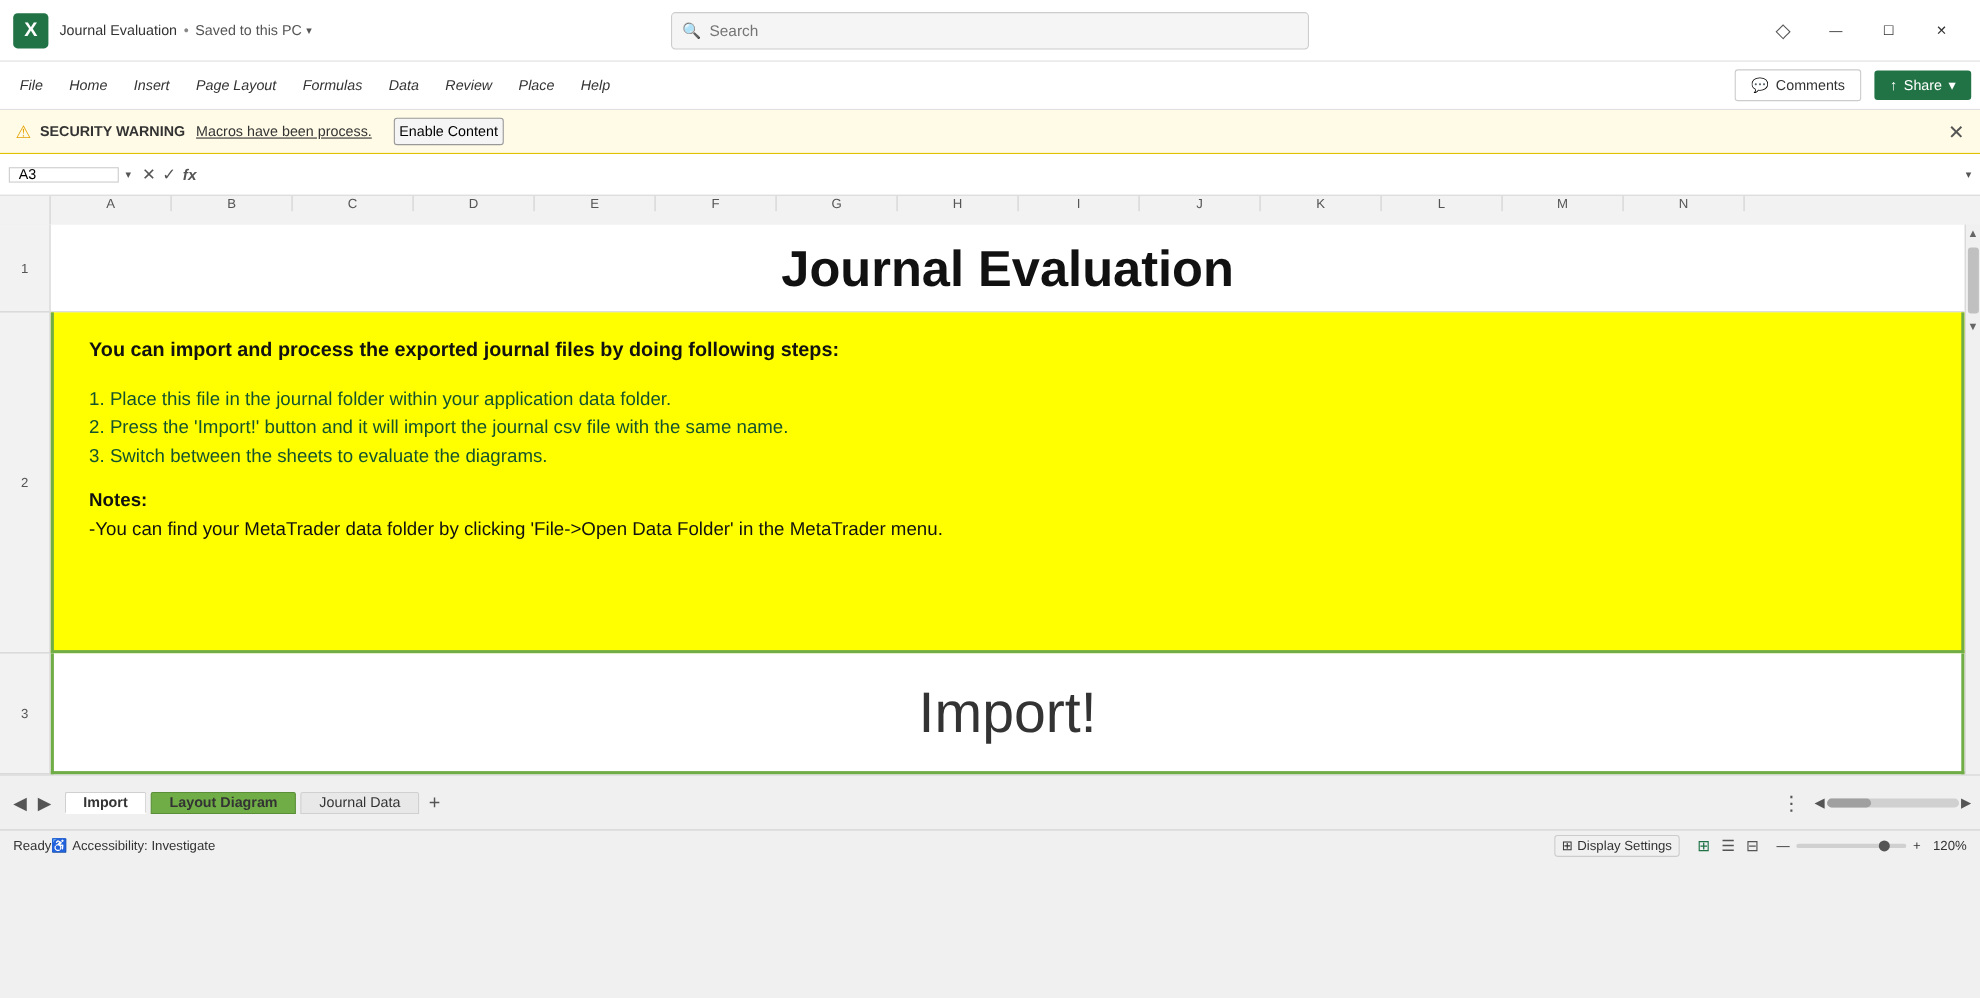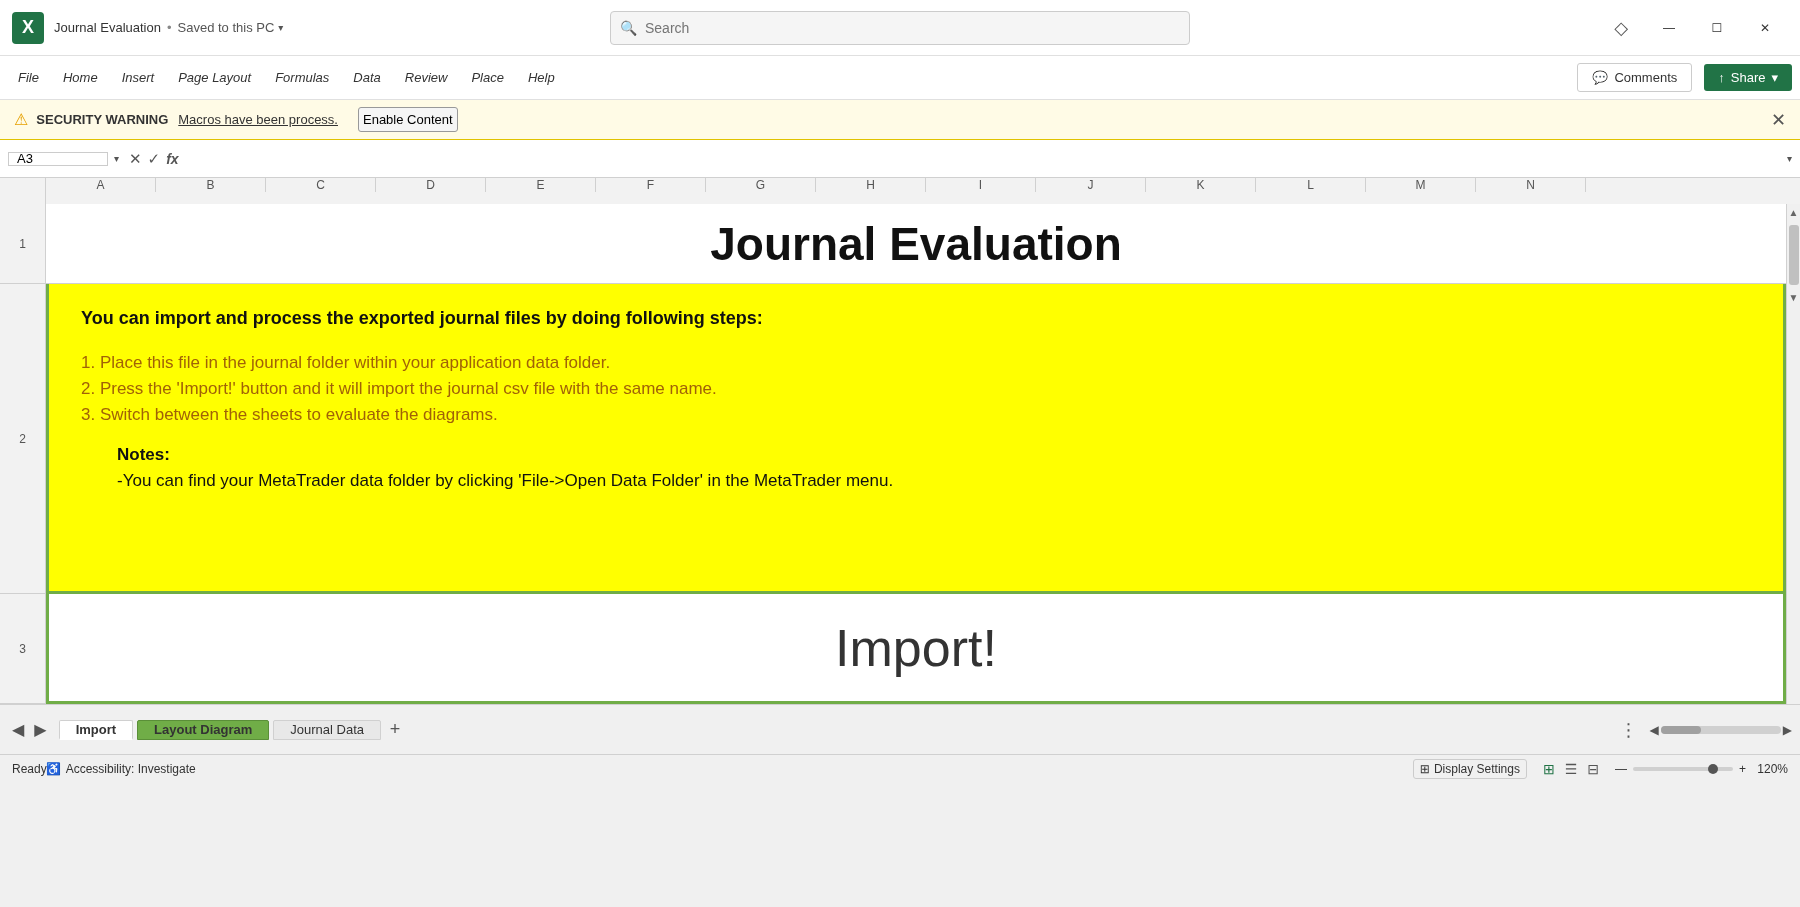"1. Place this file in" .instruction-line { color: #a16207 -> #14532d }
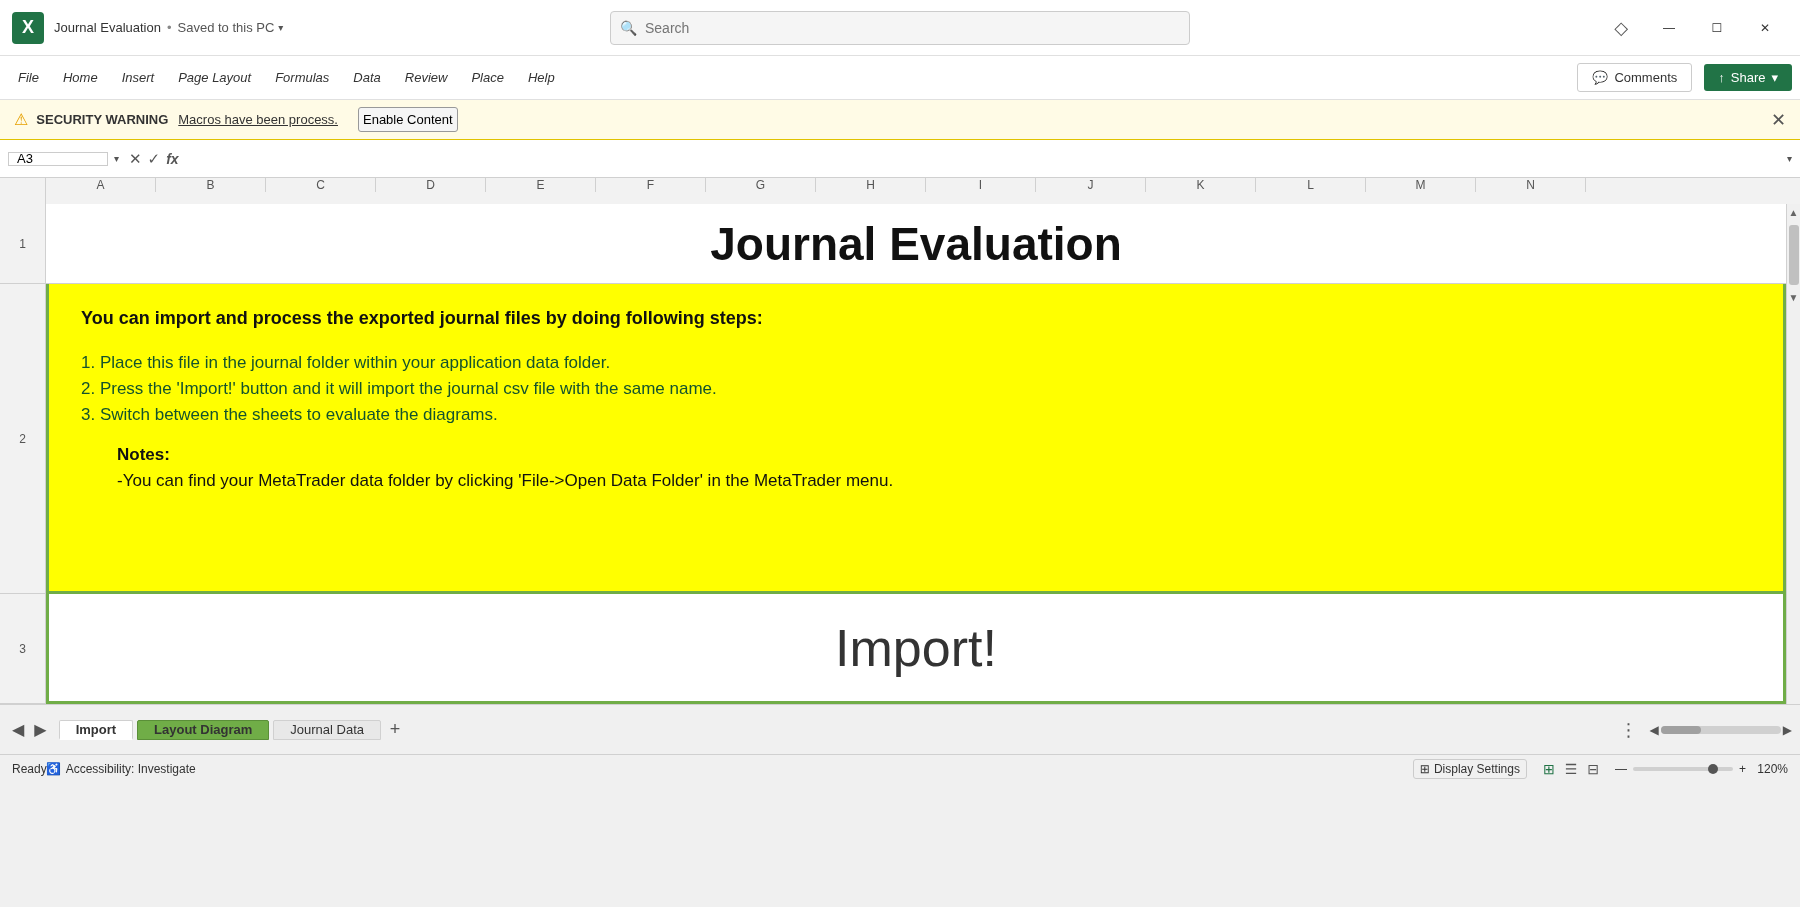"Notes:" #notes-section { margin-left: 36px -> none }
